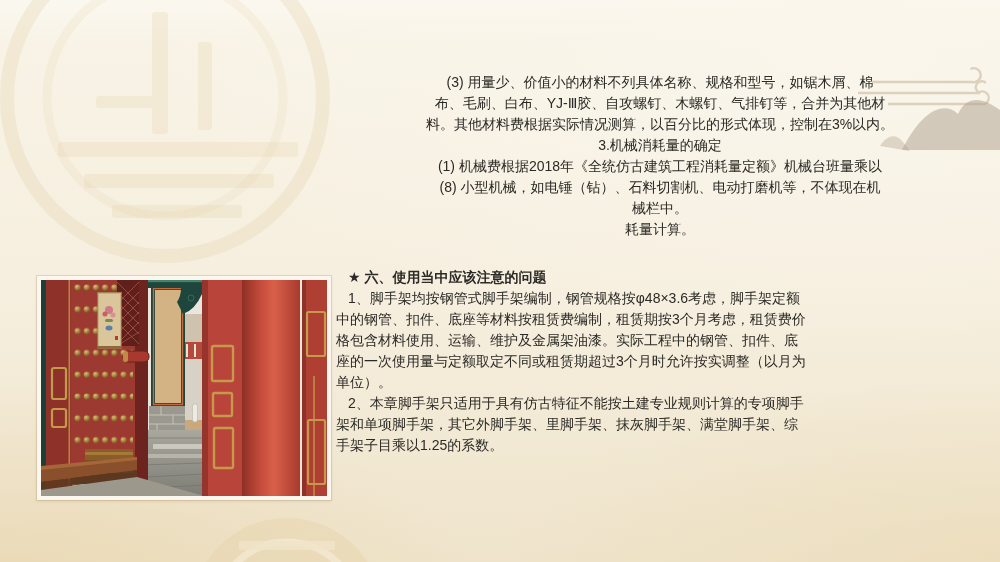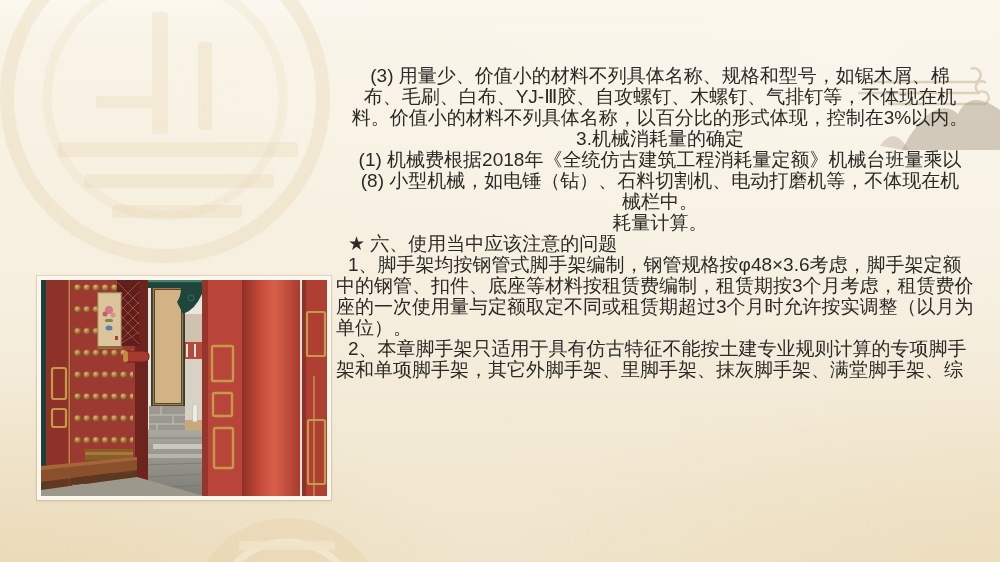"(3) 用量少、价值小的材料不列具体名称、规格和型号，如锯木屑、棉" .text-block { font-size: 19px -> 14px; top: 65px -> 72px }
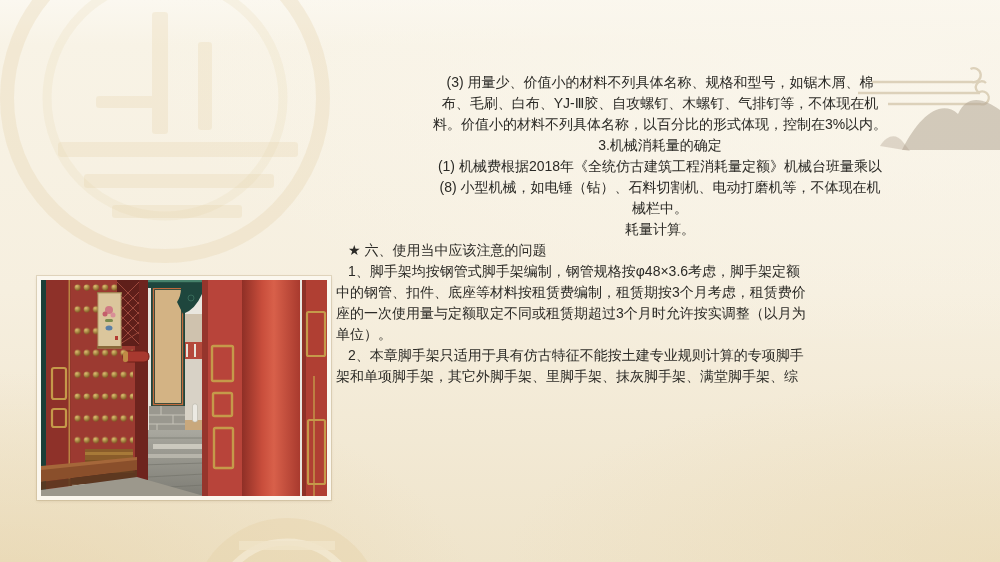"布、毛刷、白布、YJ-Ⅲ胶、自攻螺钉、木螺钉、气排钉等，不体现在机" div.line { text: 不体现在机 -> 合并为其他材 }
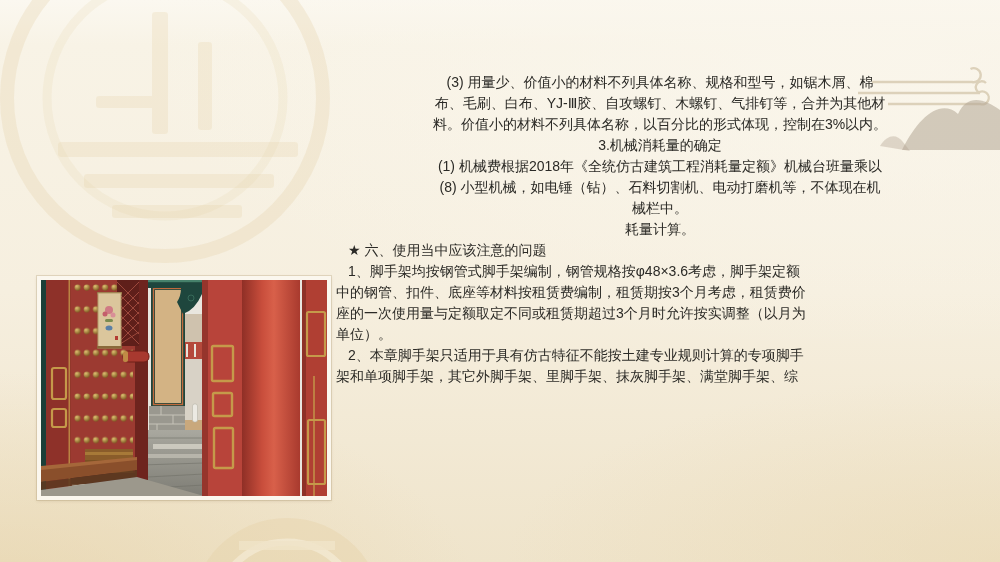"料。价值小的材料不列具体名称，以百分比的形式体现，控制在3%以内。" div.line { text: 价值小的材料不列具体名称 -> 其他材料费根据实际情况测算 }
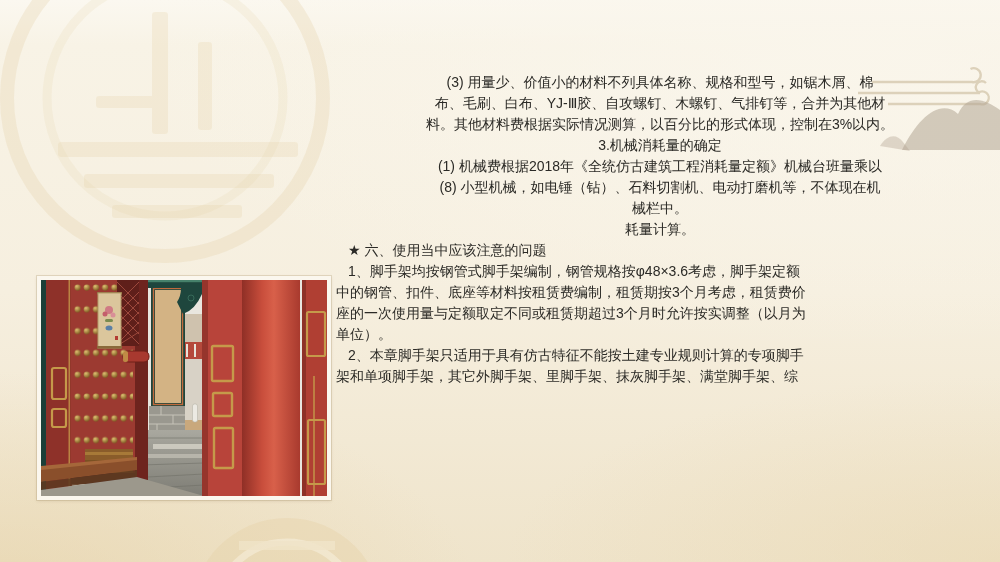"★ 六、使用当中应该注意的问题" .line.bold { font-weight: normal -> bold; margin-top: none -> 27px }
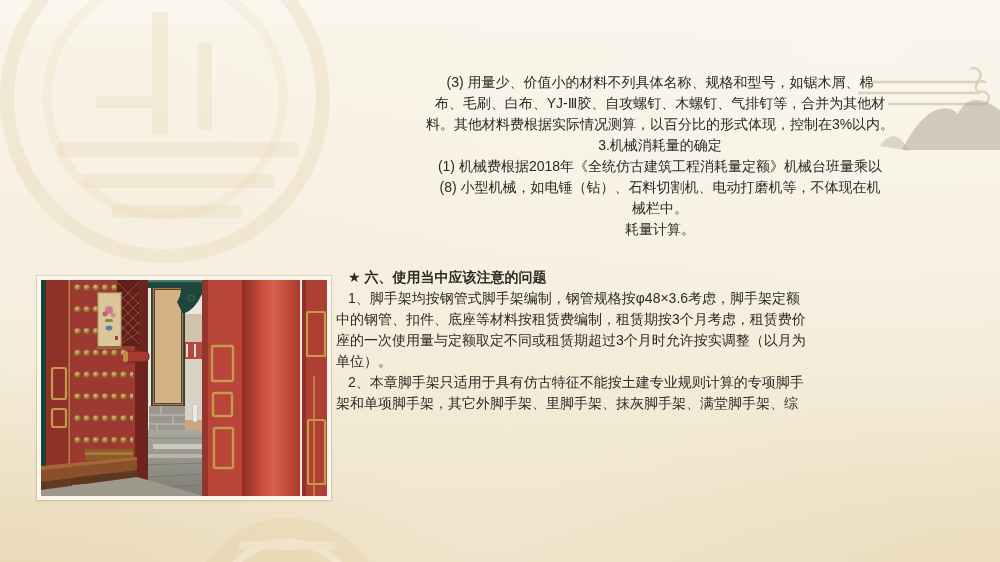"格包含材料使用、运输、维护及金属架油漆。实际工程中的钢管、扣件、底" div.line { html: none -> <div>格包含材料使用、运输、维护及金属架油漆。实际工程中的钢管、扣件、底</div> }
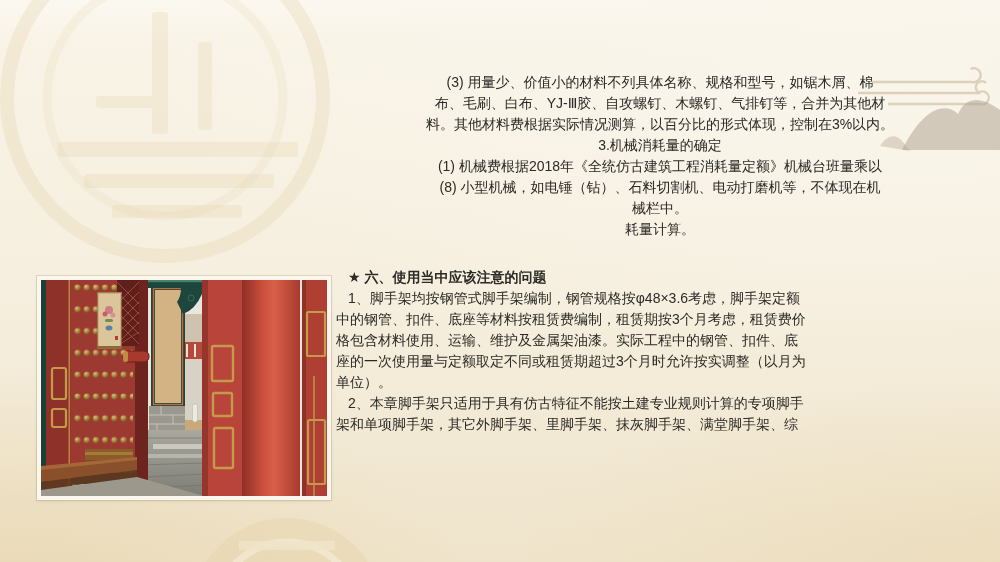"手架子目乘以1.25的系数。" div.line { html: none -> <div>手架子目乘以1.25的系数。</div> }
